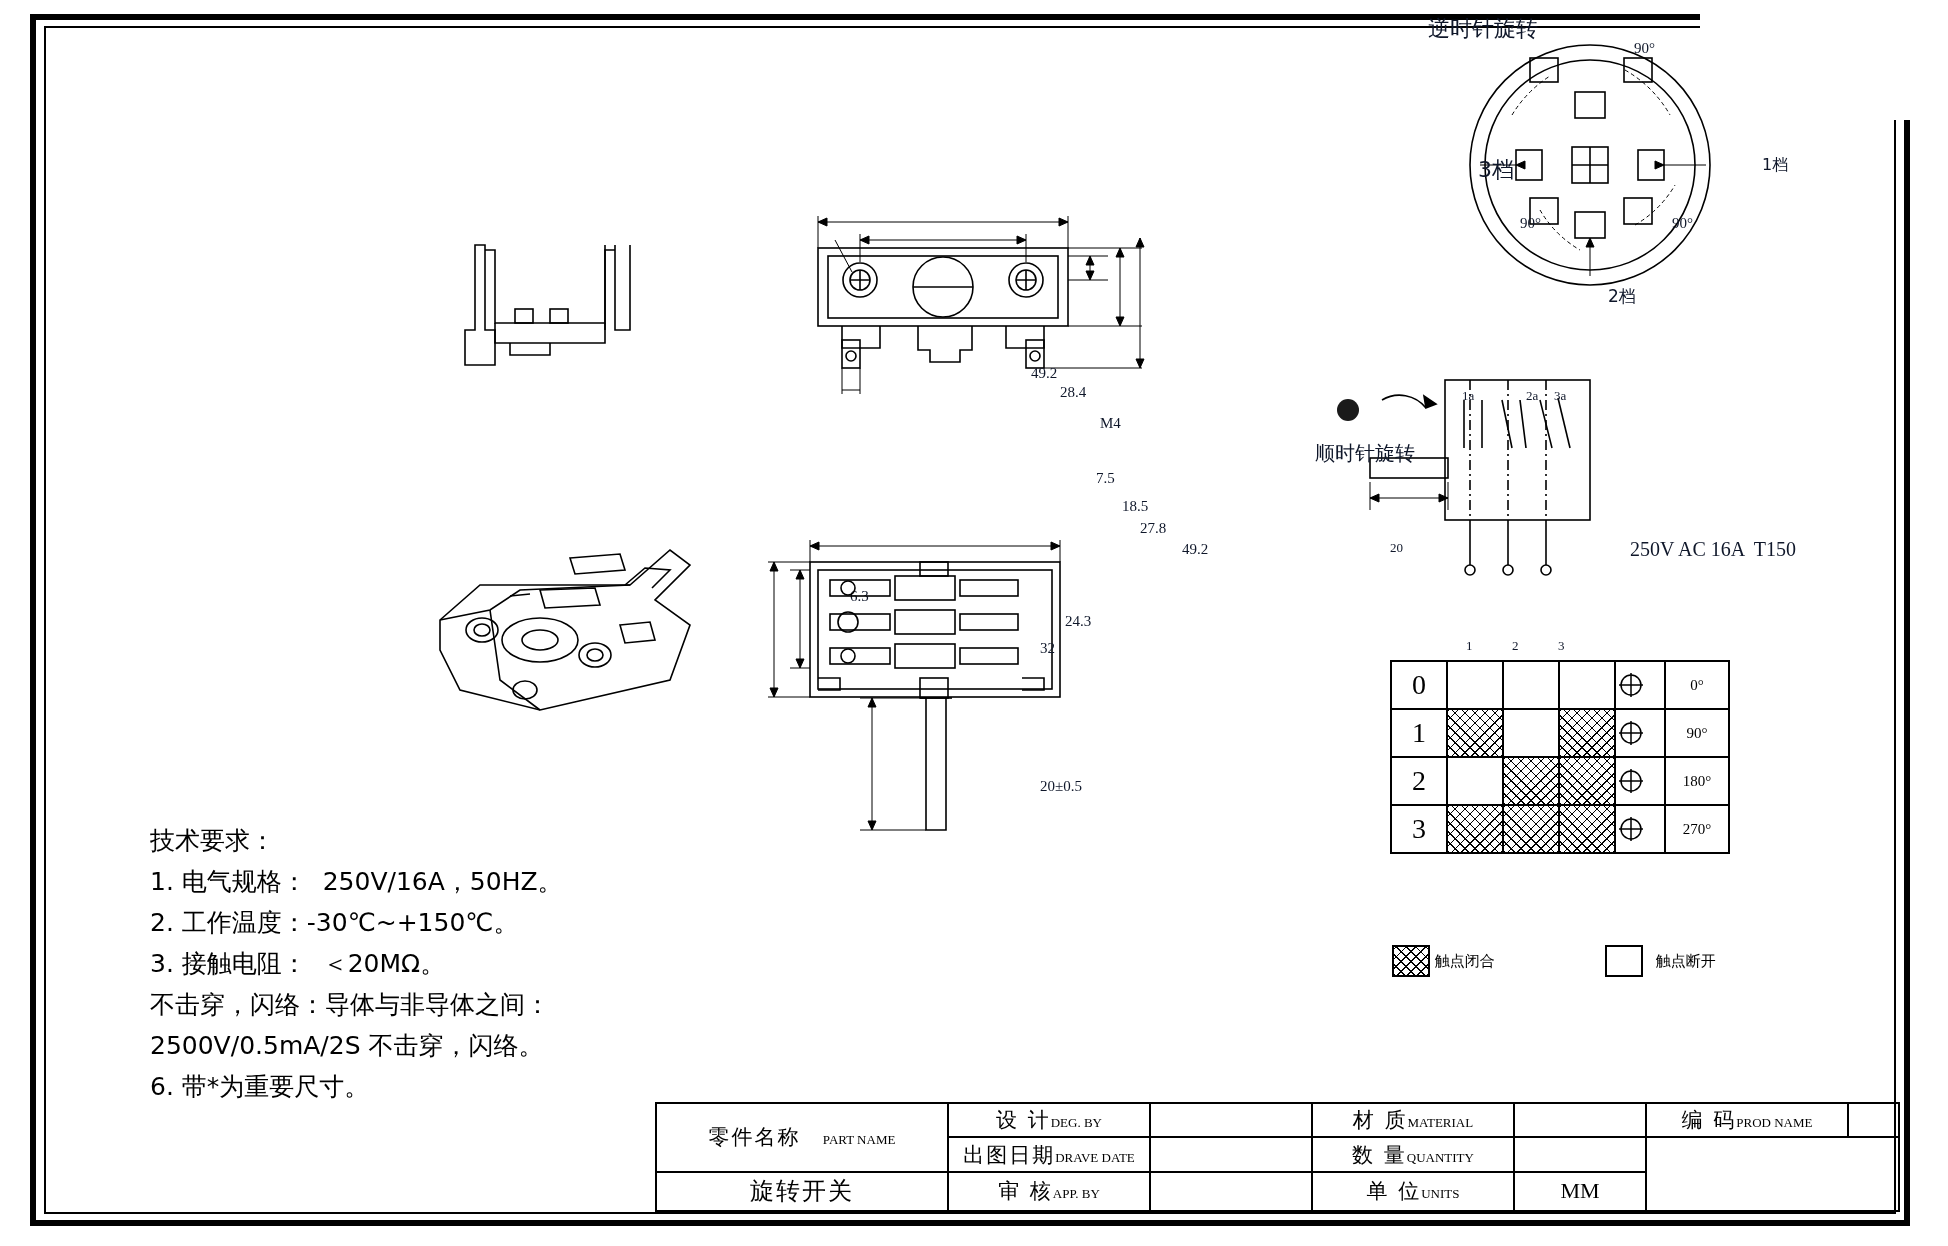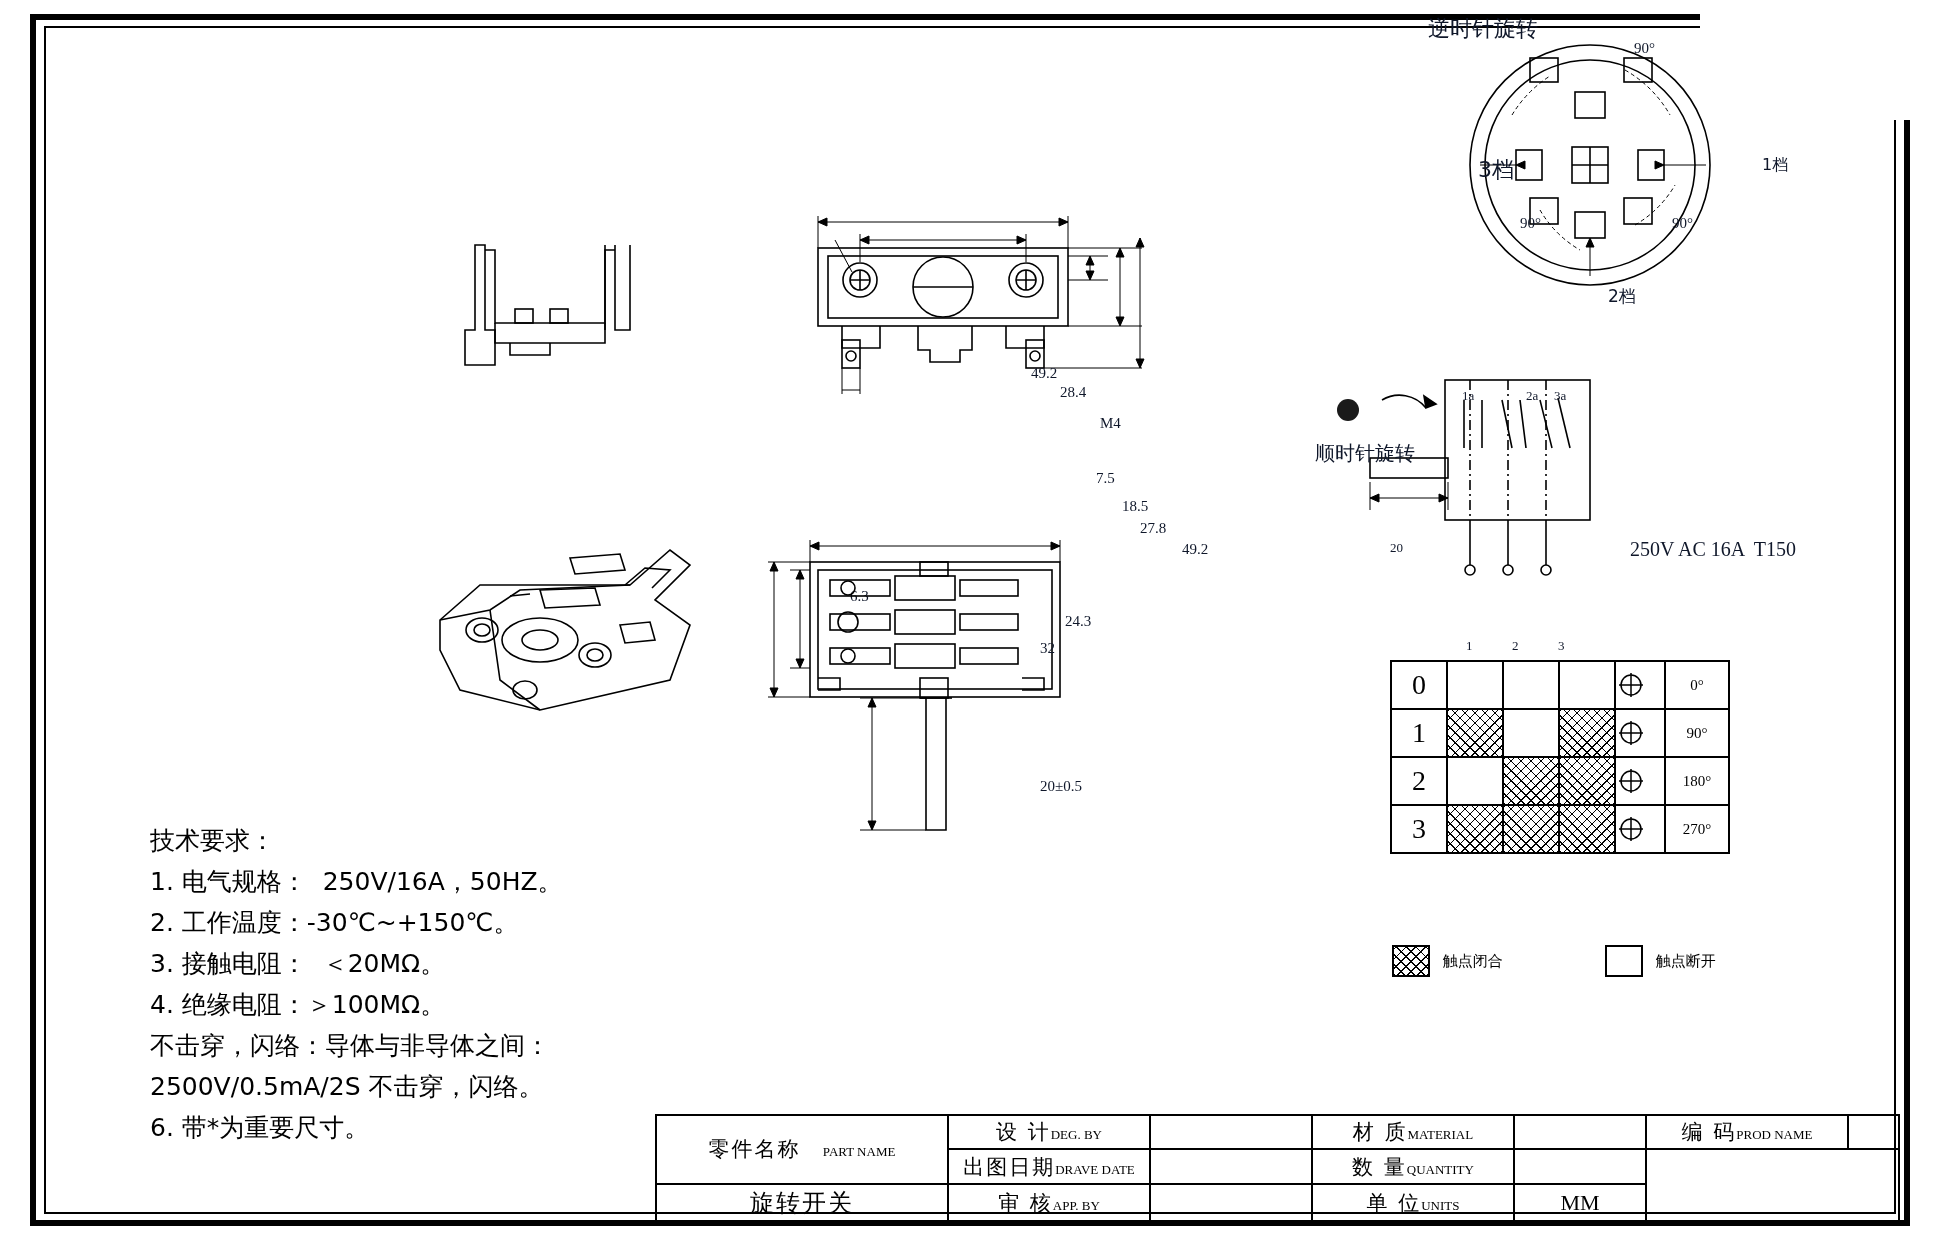"触点闭合" span { margin-left: 8px -> none }
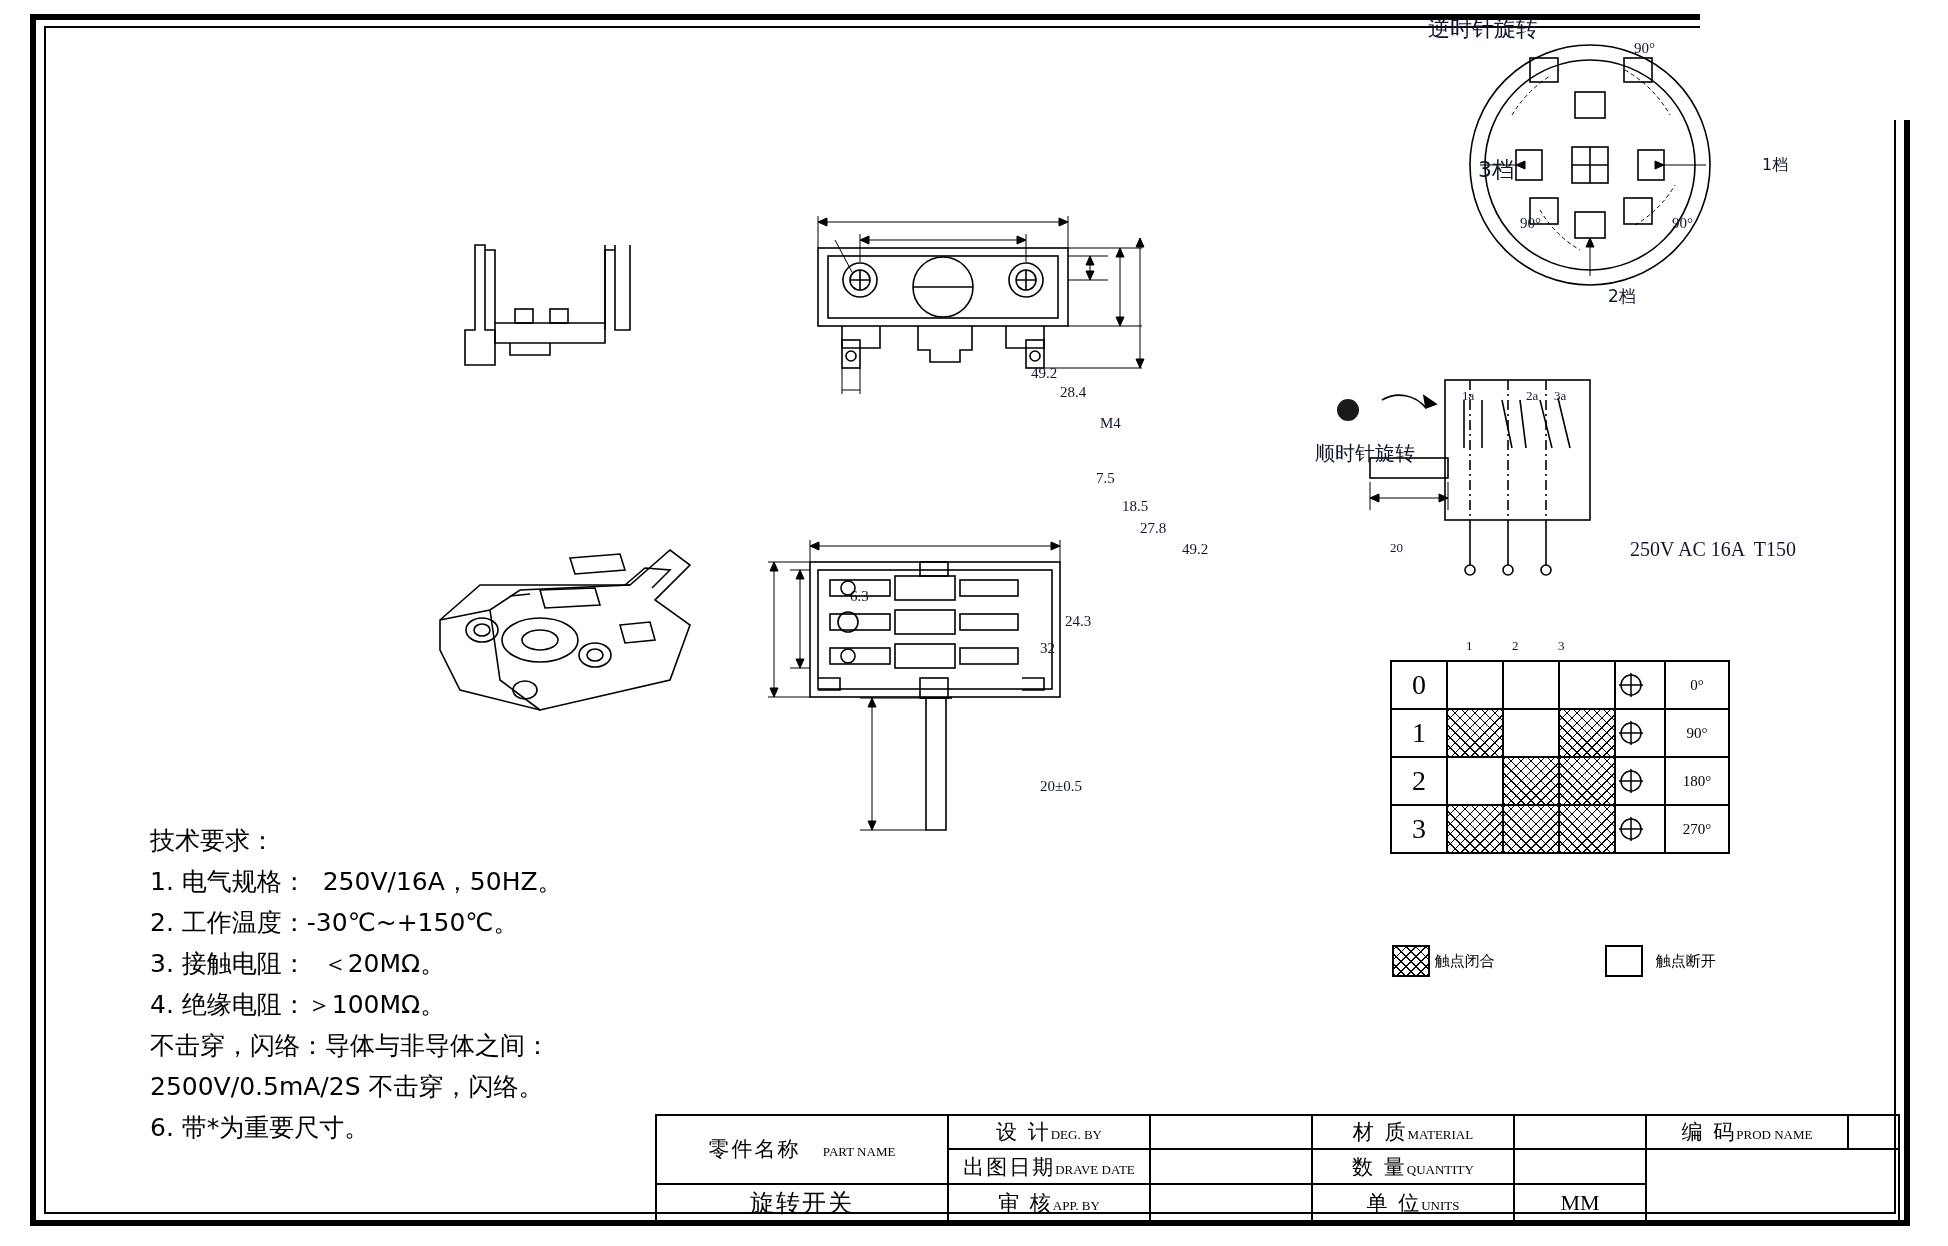"4. 绝缘电阻：＞100MΩ。" div { html: <div>4. 绝缘电阻：＞100MΩ。</div> -> none }
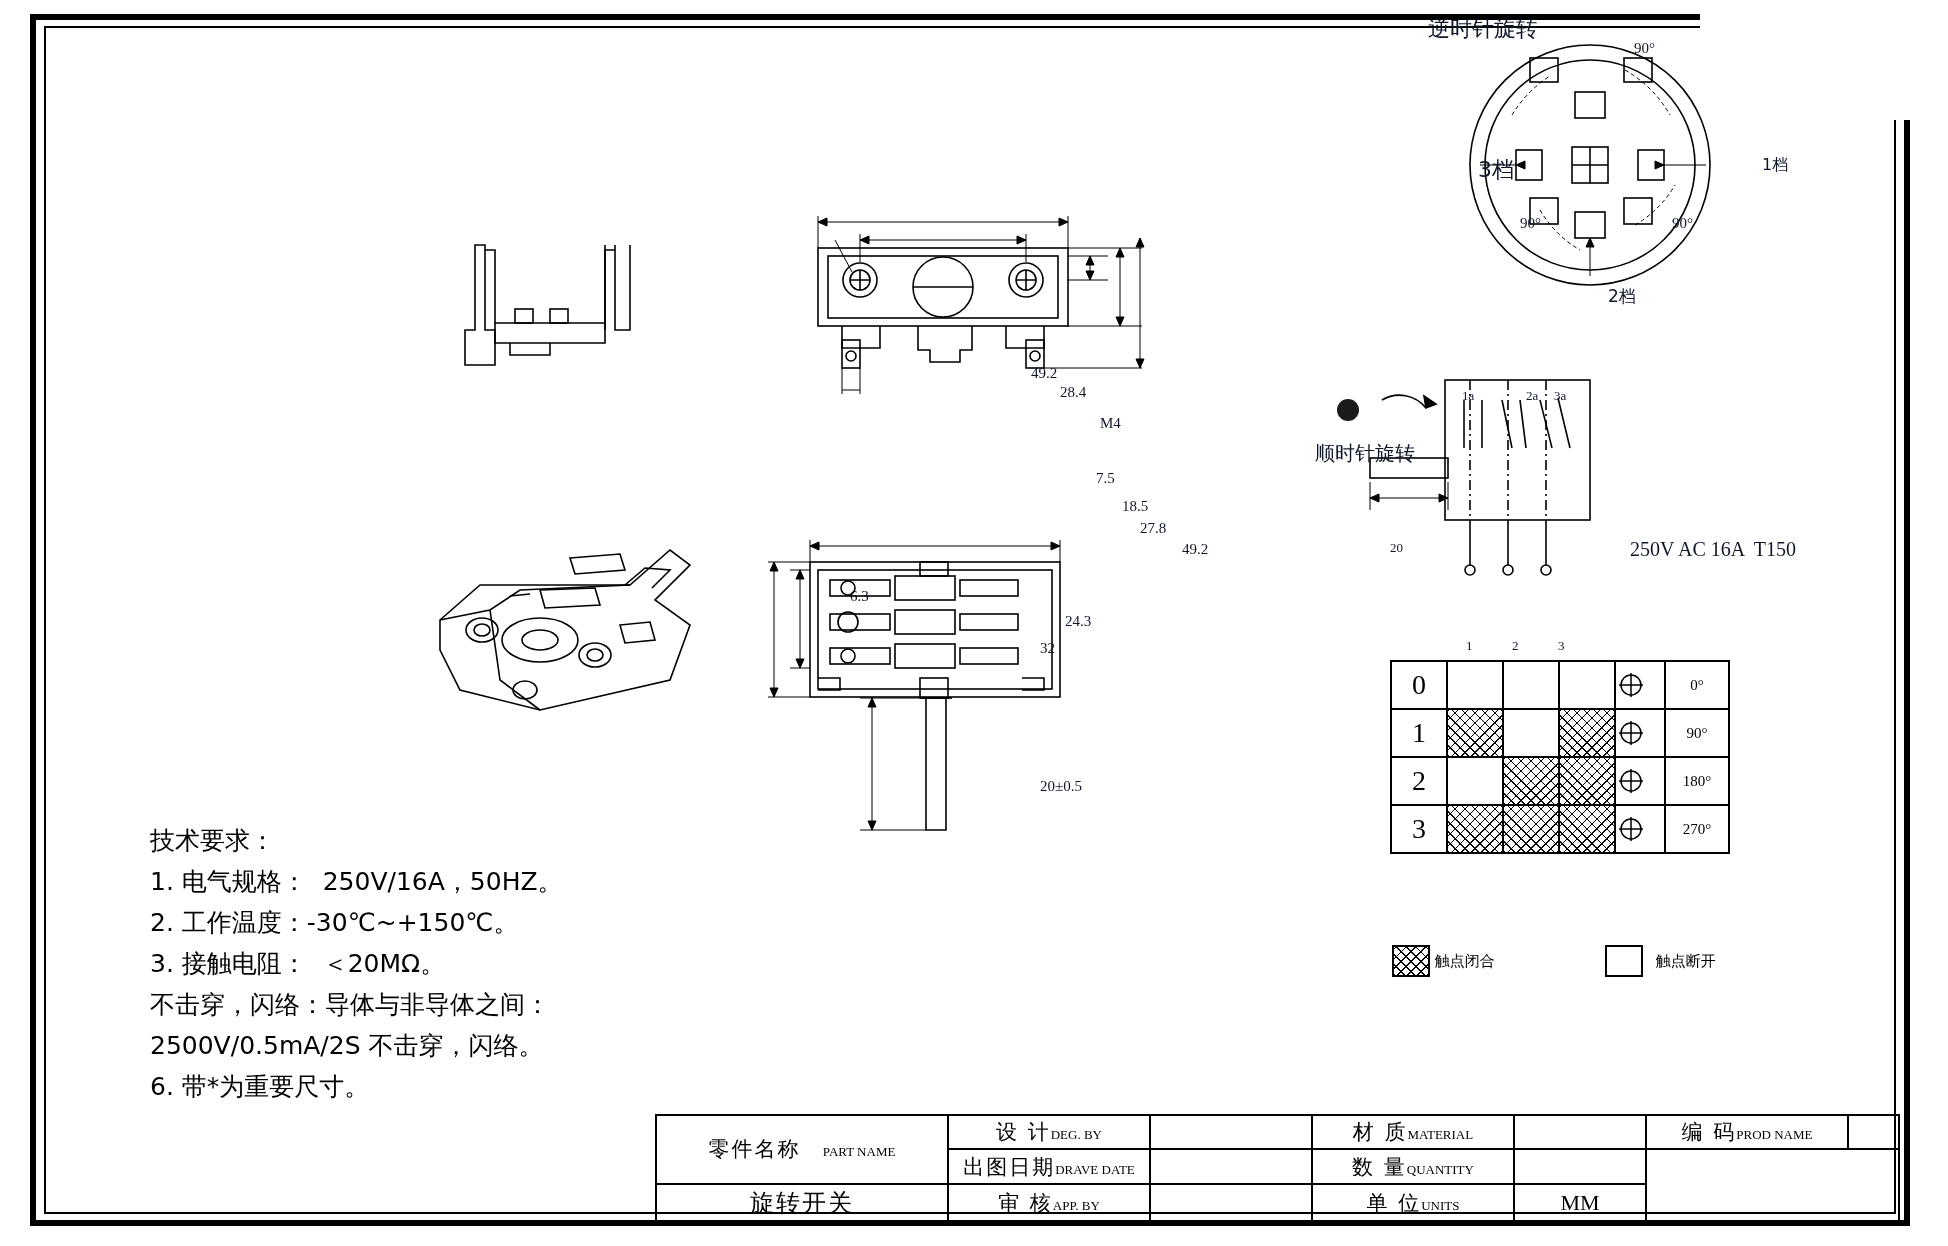"零件名称 PART NAME" #titleblock table { margin-top: 12px -> none }
